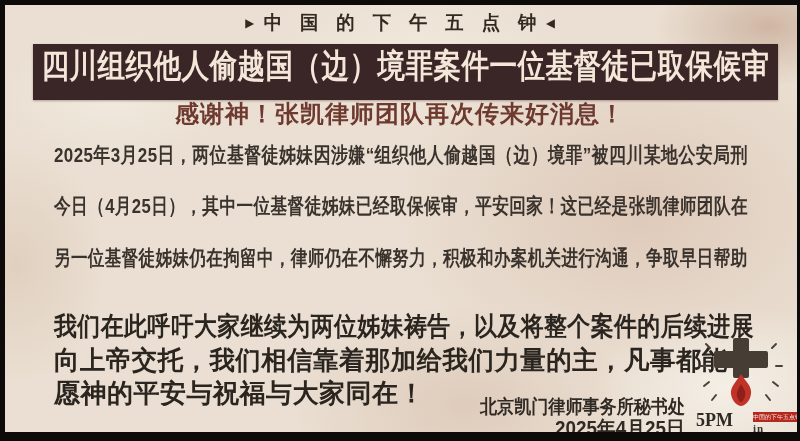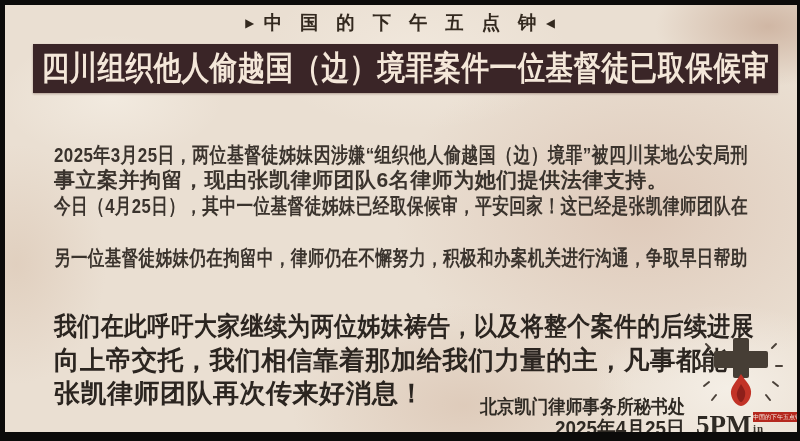"四川组织他人偷越国（边）境罪案件一位基督徒已取保候审" .banner { align-items: center -> none; height: 49px -> 56px }
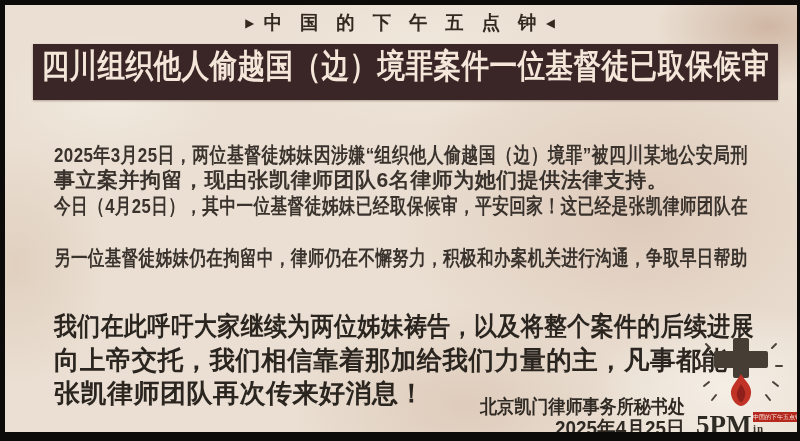"感谢神！张凯律师团队再次传来好消息！" div.subtitle { html: none -> <div> <span>感谢神！张凯律师团队再次传来好消息！</span> </div> }
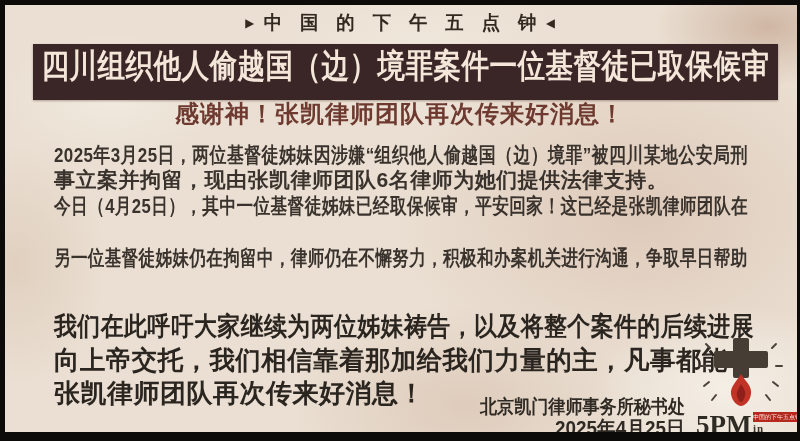"事立案并拘留，现由张凯律师团队6名律师为她们提供法律支持。" div.bodyline { html: <div>事立案并拘留，现由张凯律师团队6名律师为她们提供法律支持。</div> -> none }
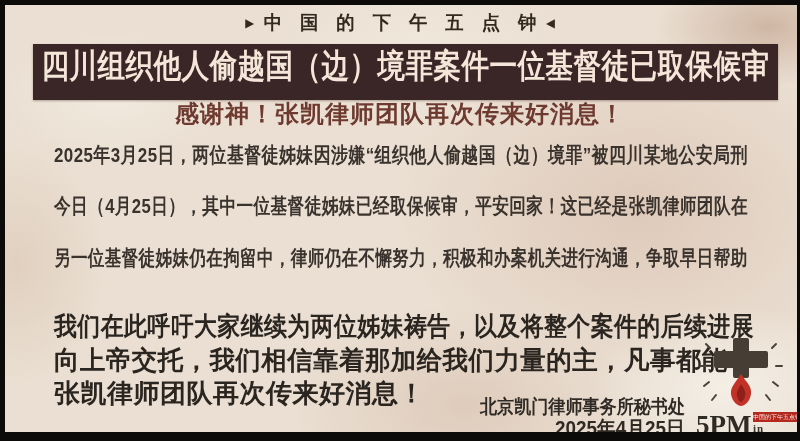"张凯律师团队再次传来好消息！" div.emline { text: 张凯律师团队再次传来好消息 -> 愿神的平安与祝福与大家同在 }
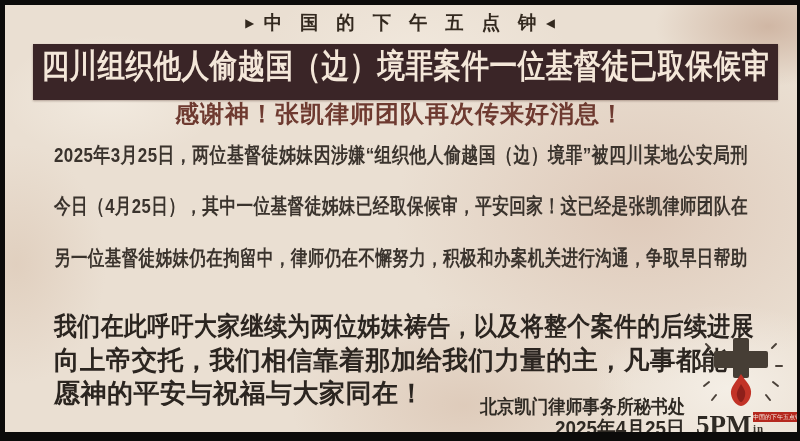"5PM" .brand .fivepm { font-size: 27px -> 18px }
